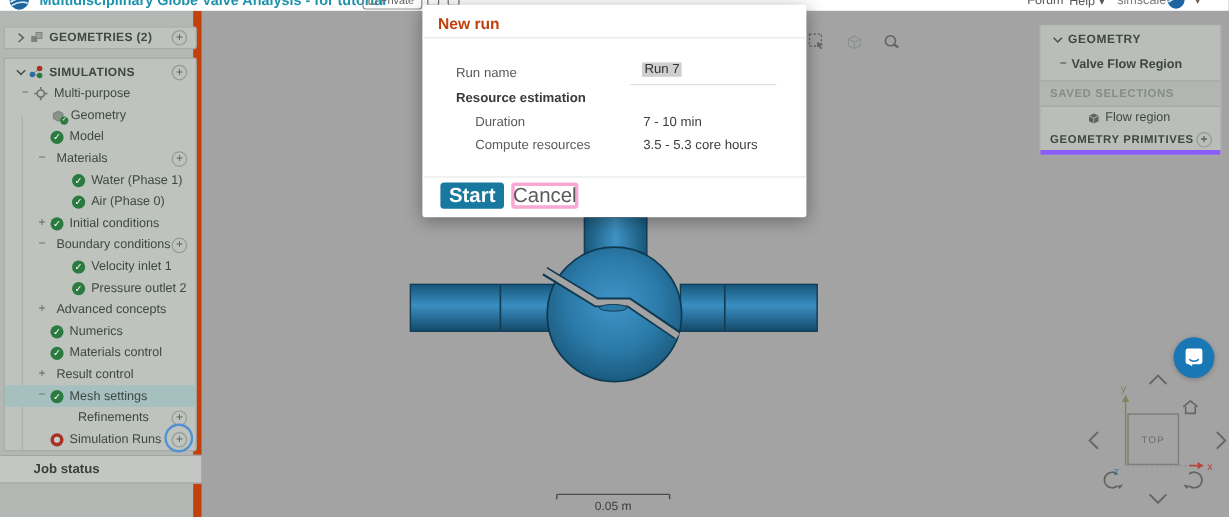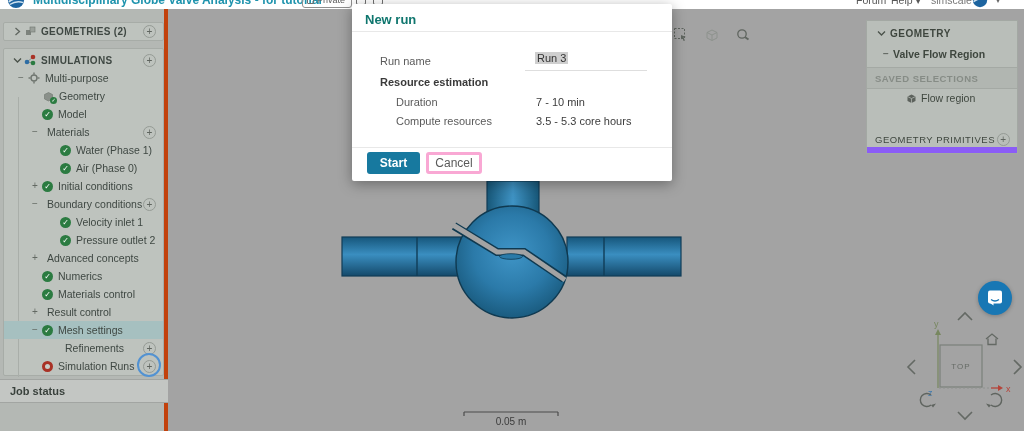"New run" #modal-title { color: #0f766e -> #c2410c }
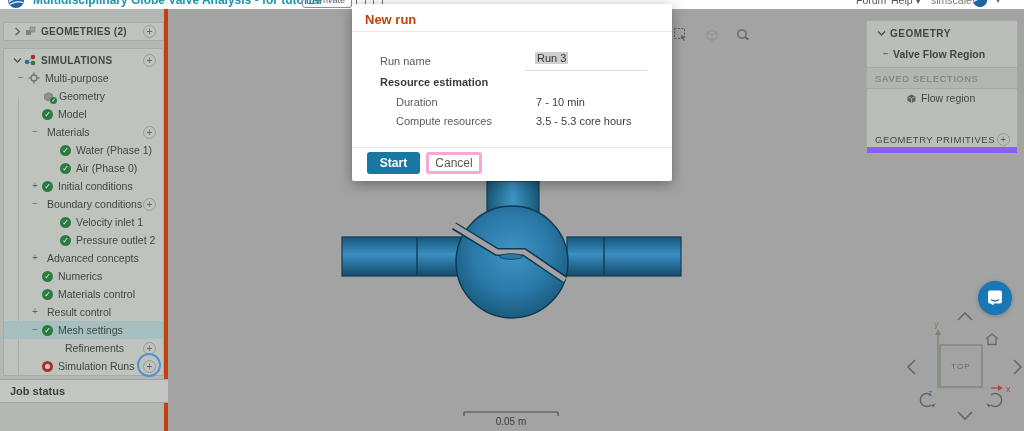"GEOMETRIES (2)" #sidebar { border-right: 4px solid #c2410c -> 7px solid #c2410c }
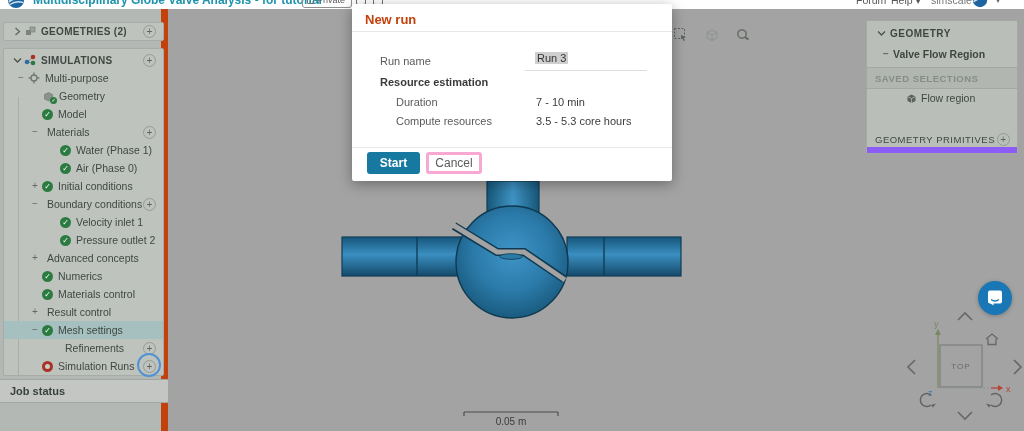"Run 3" span { text: 3 -> 7 }
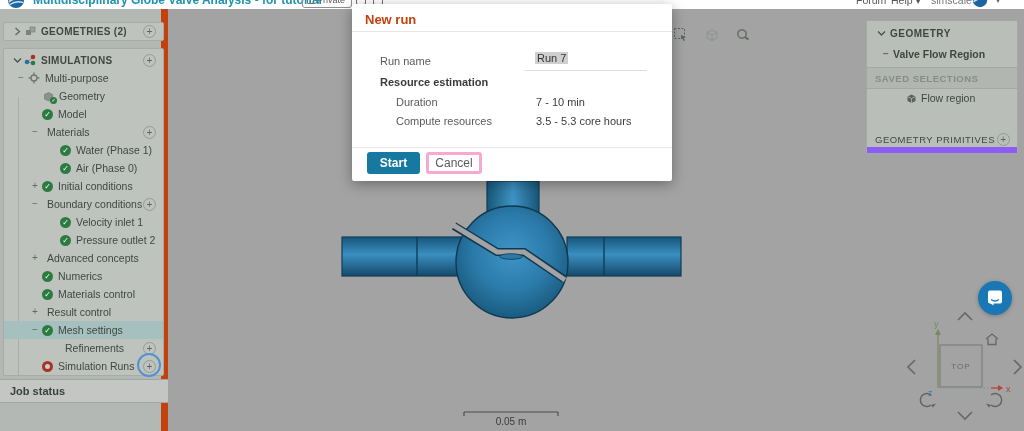"GEOMETRY PRIMITIVES" #rp-prims { border-bottom: 6px solid #8b5cf6 -> 4px solid #8b5cf6; font-weight: 400 -> 700; margin-top: 24px -> none }
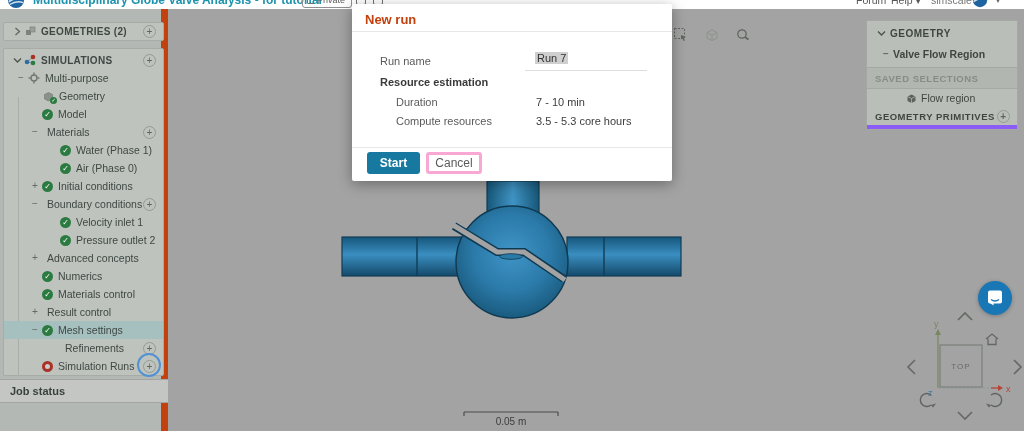"Start" .btn { font-size: 12px -> 17px }
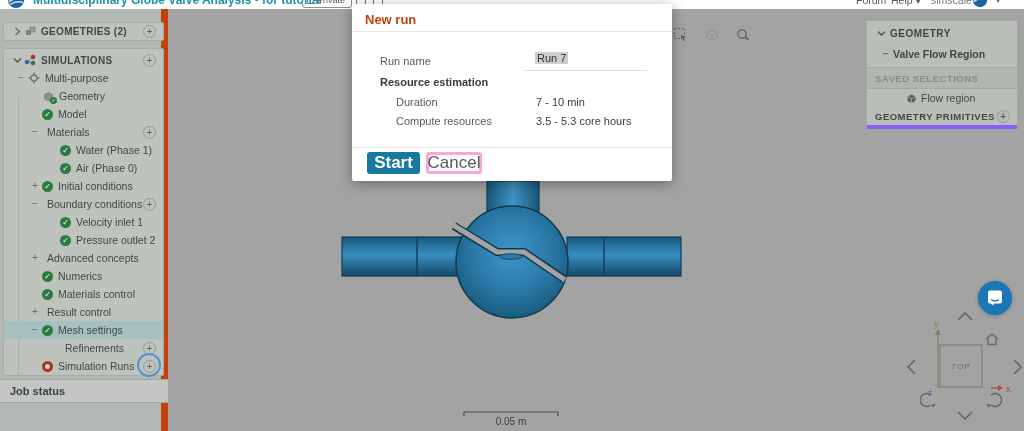"Job status" #jobbar span { margin-left: 10px -> 28px }
